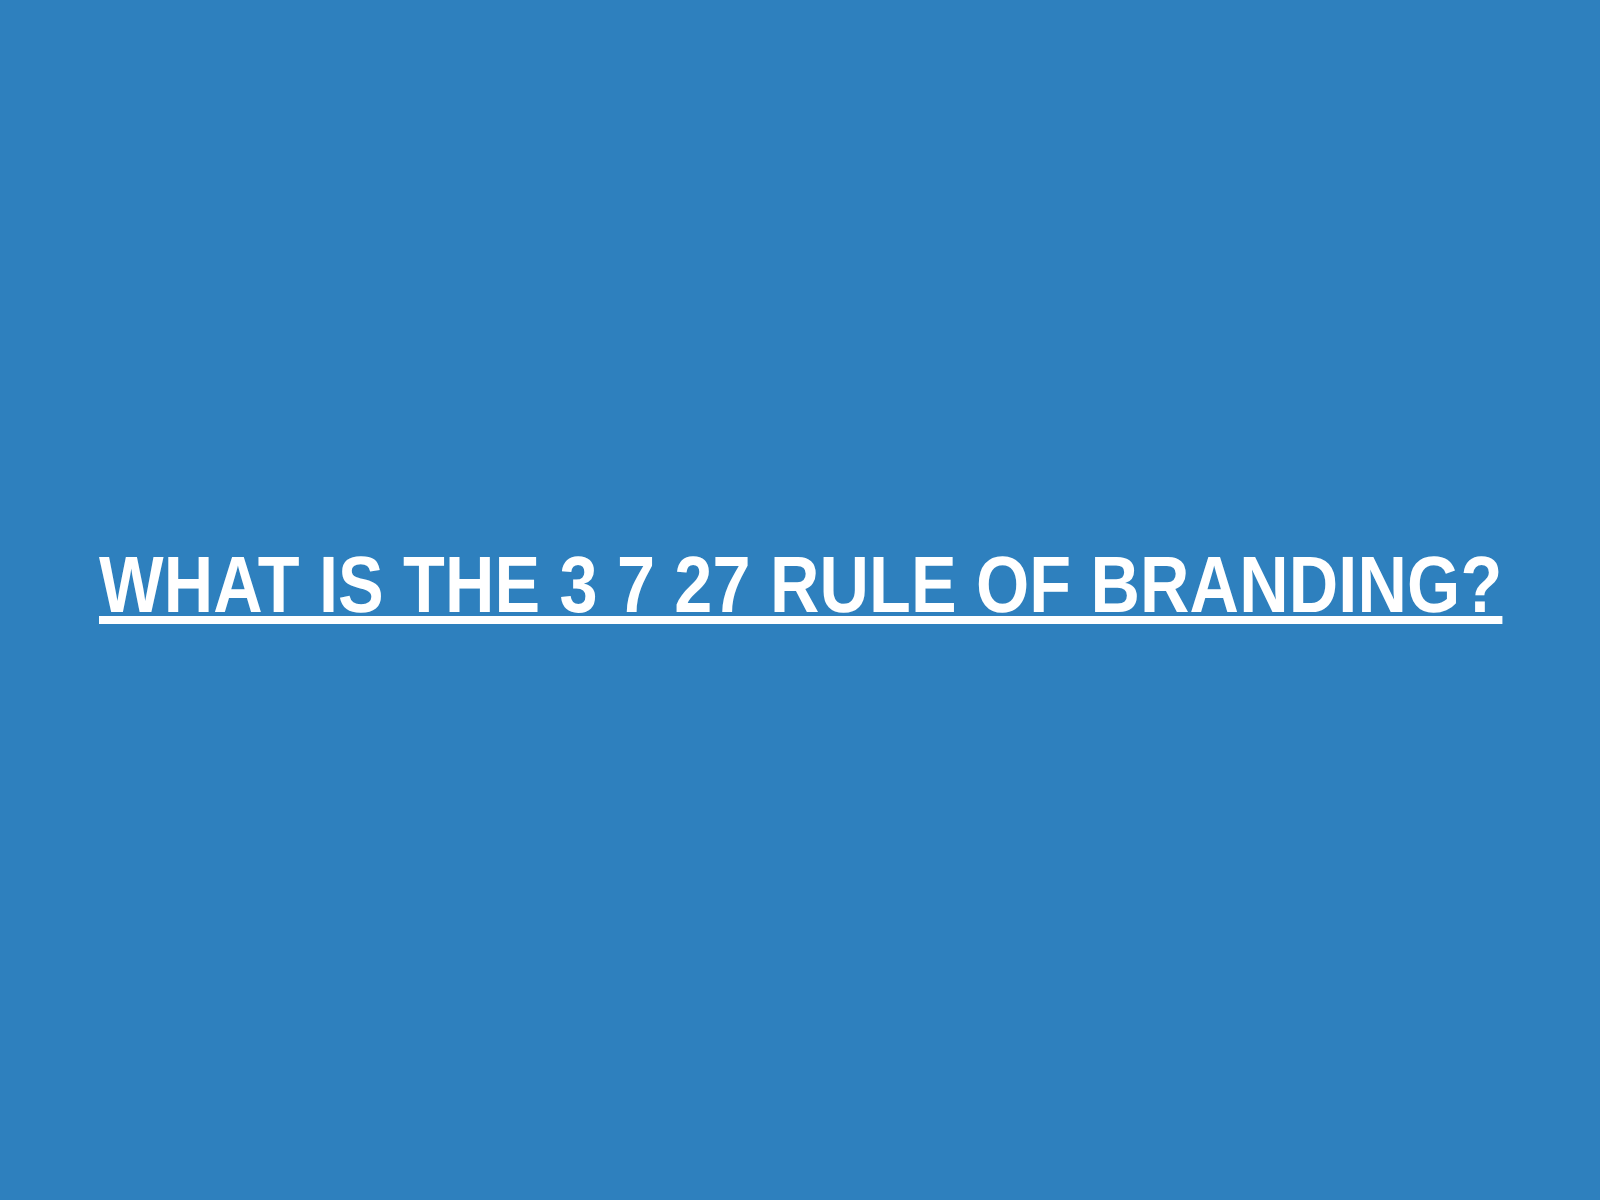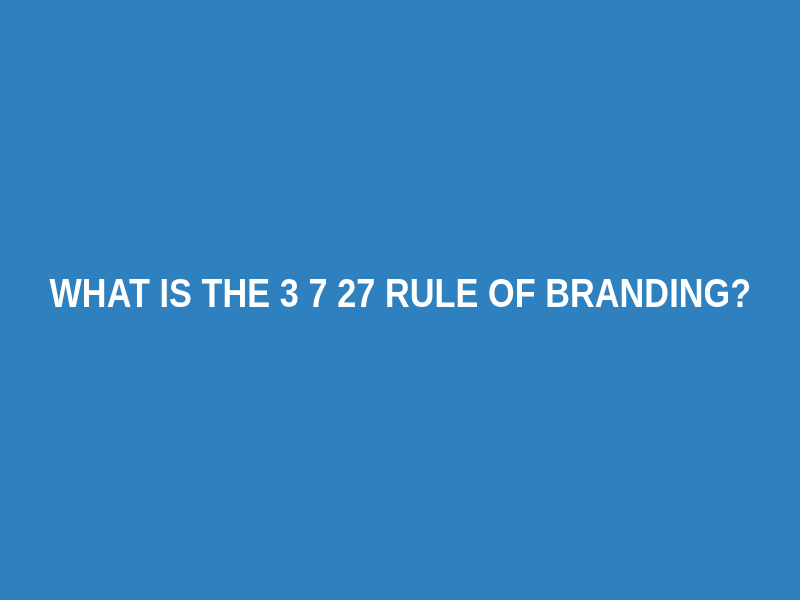"WHAT IS THE 3 7" .headline-band { text-decoration: none -> underline }
